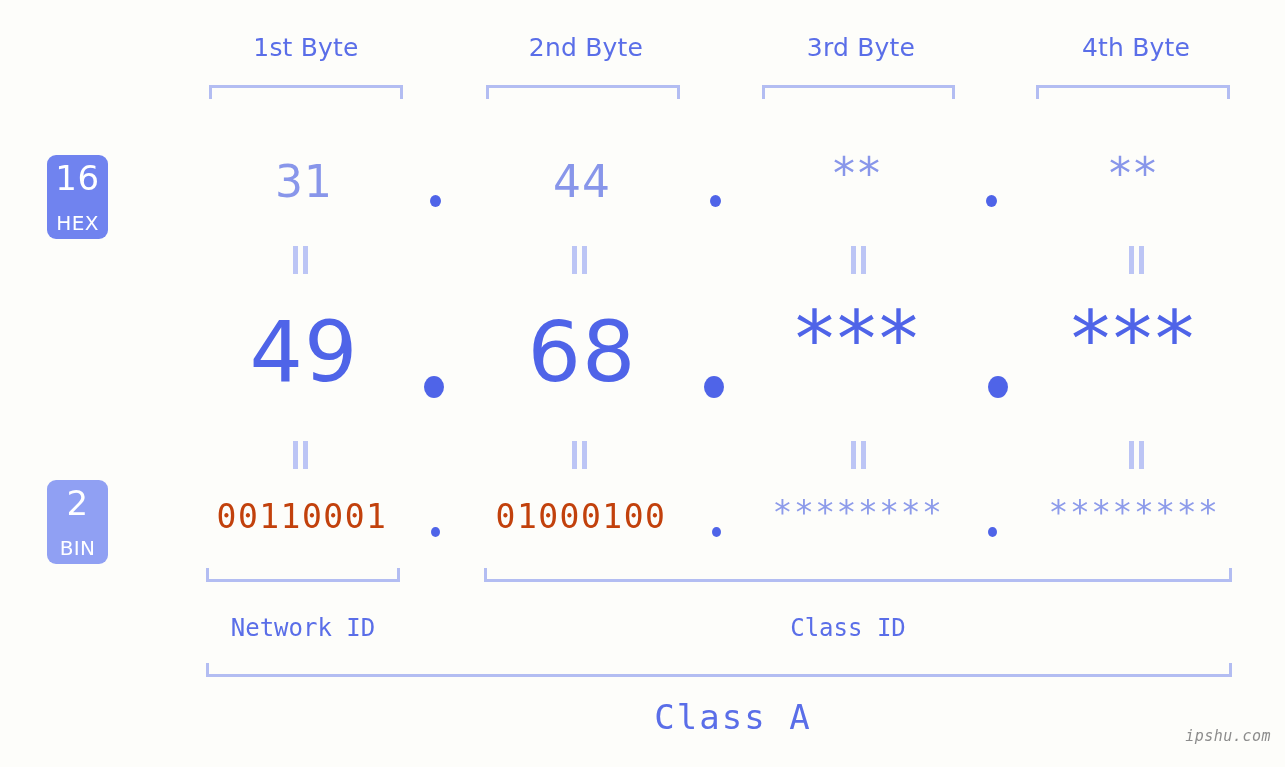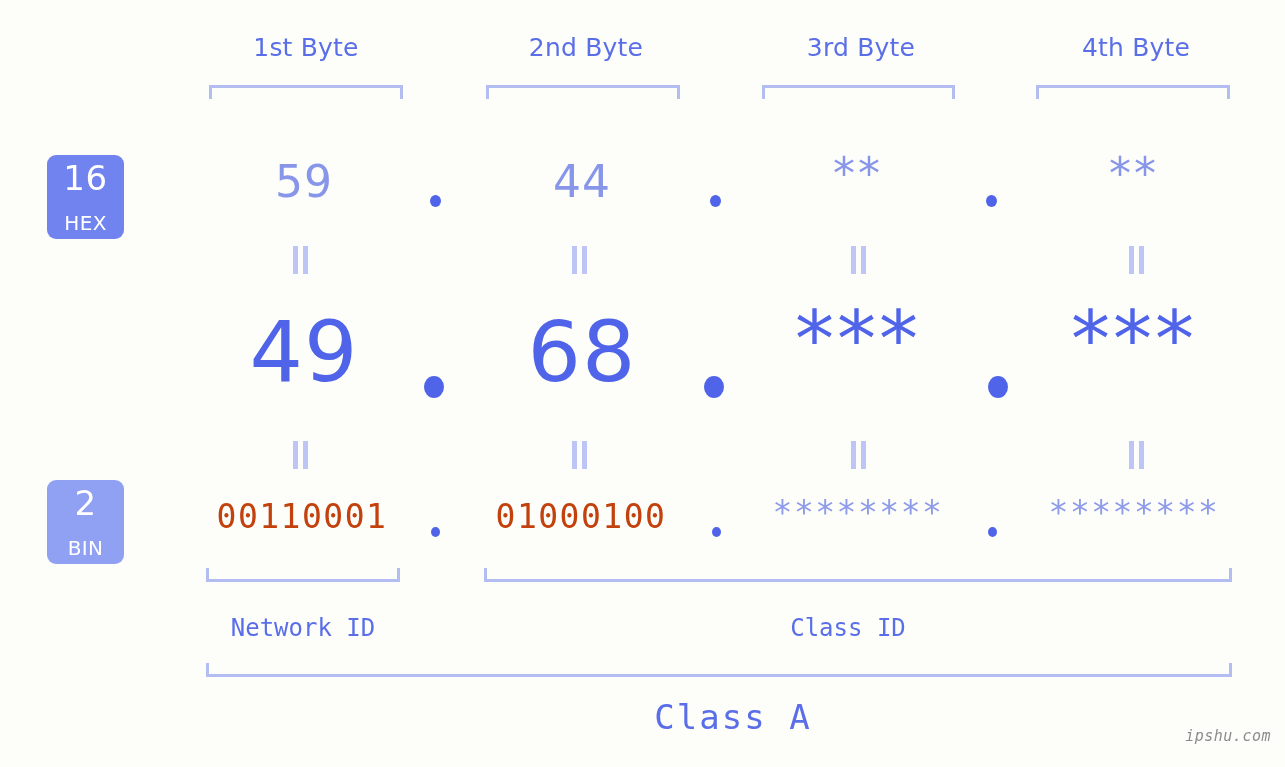"16" .badge { width: 77px -> 61px }
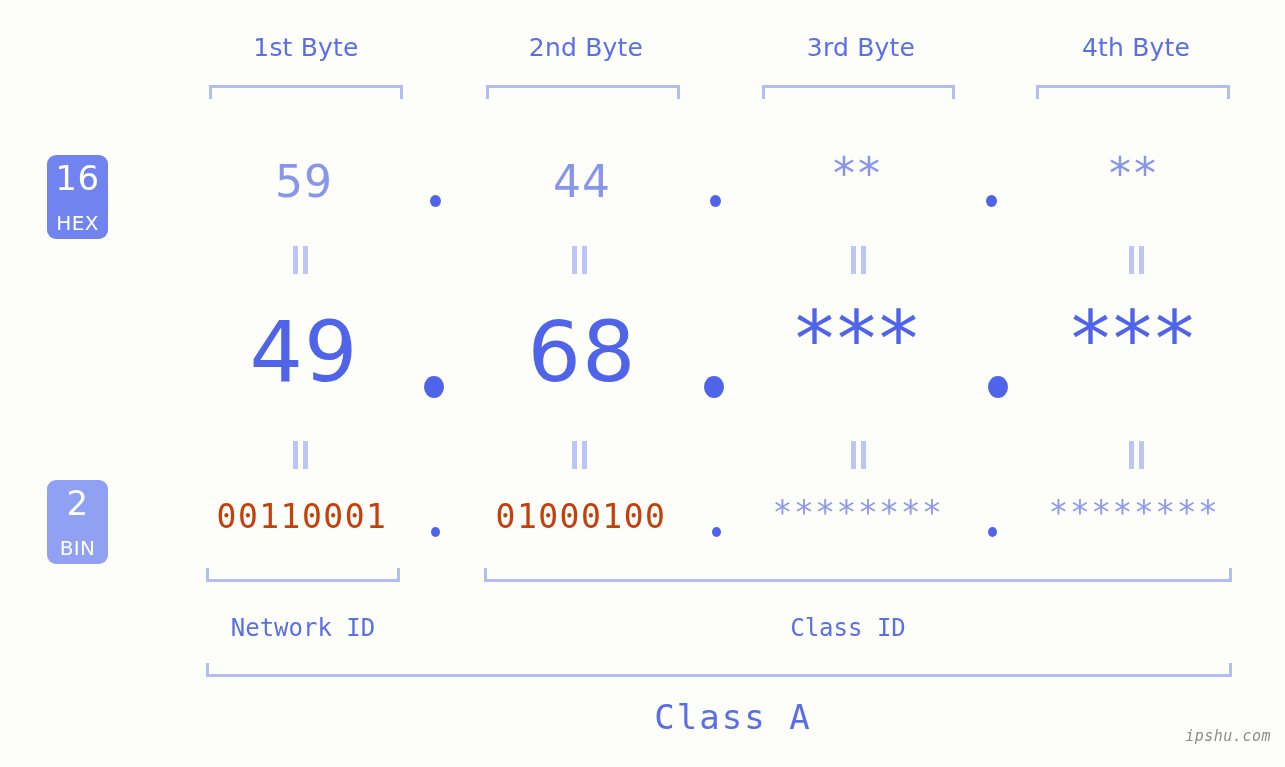"59" div.cell { text: 59 -> 31 }
